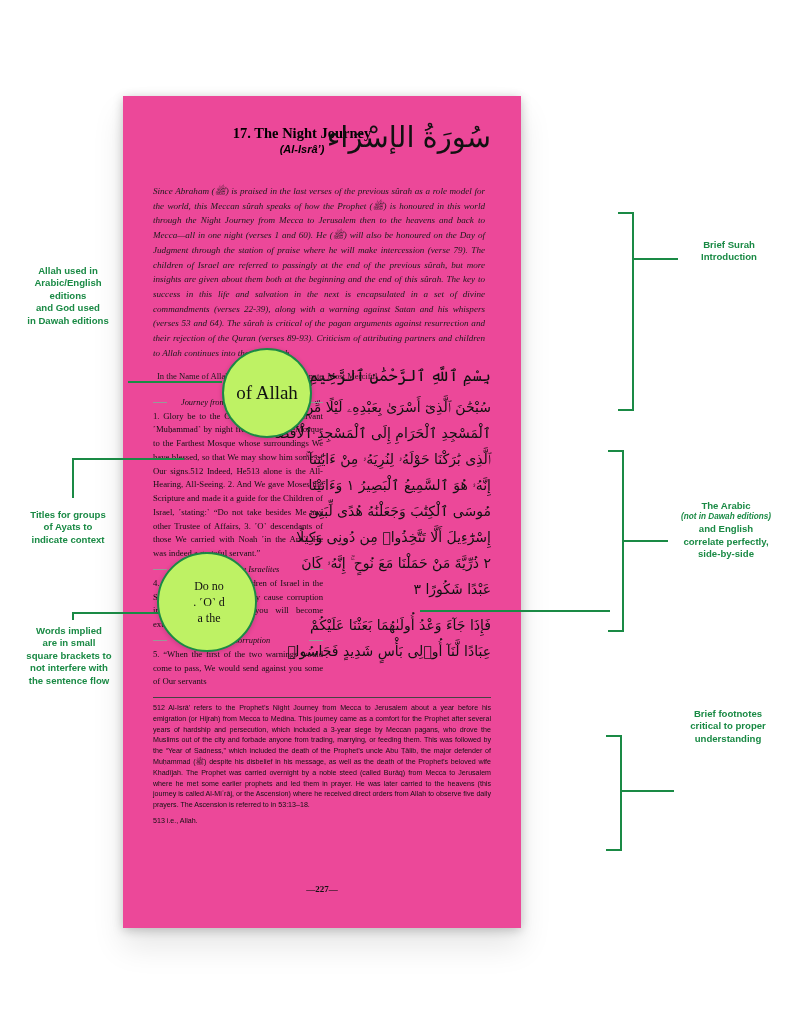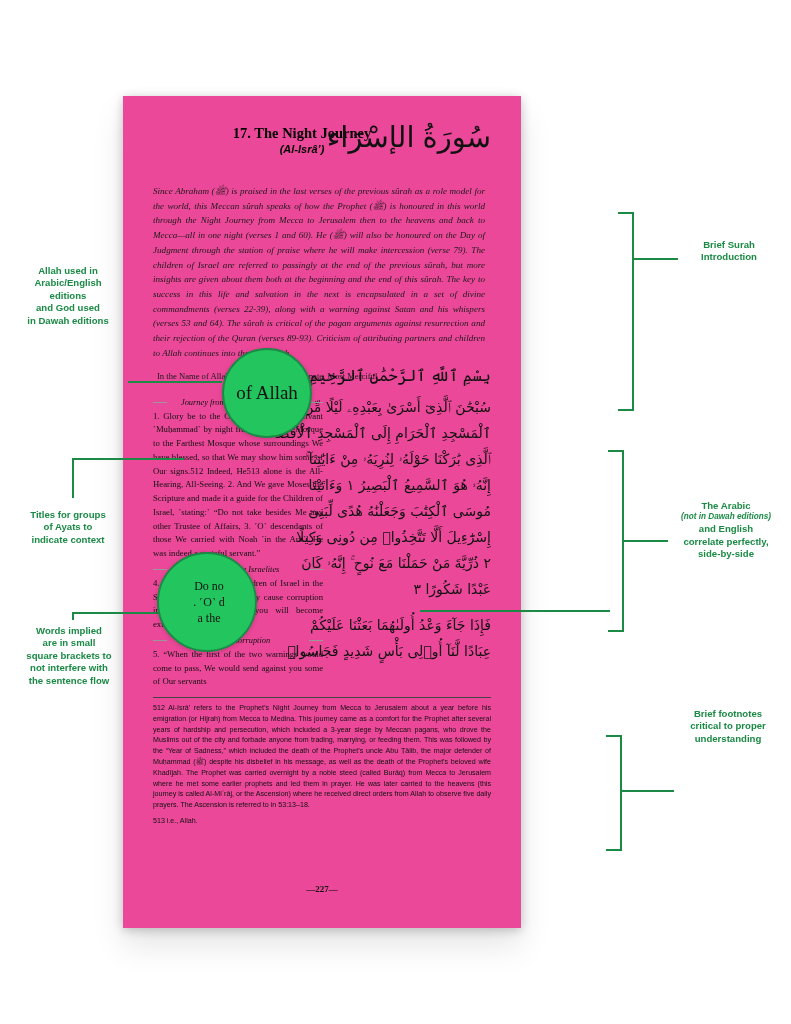"of Allah" .magnifier { background: #22c55e -> #bef264 }
